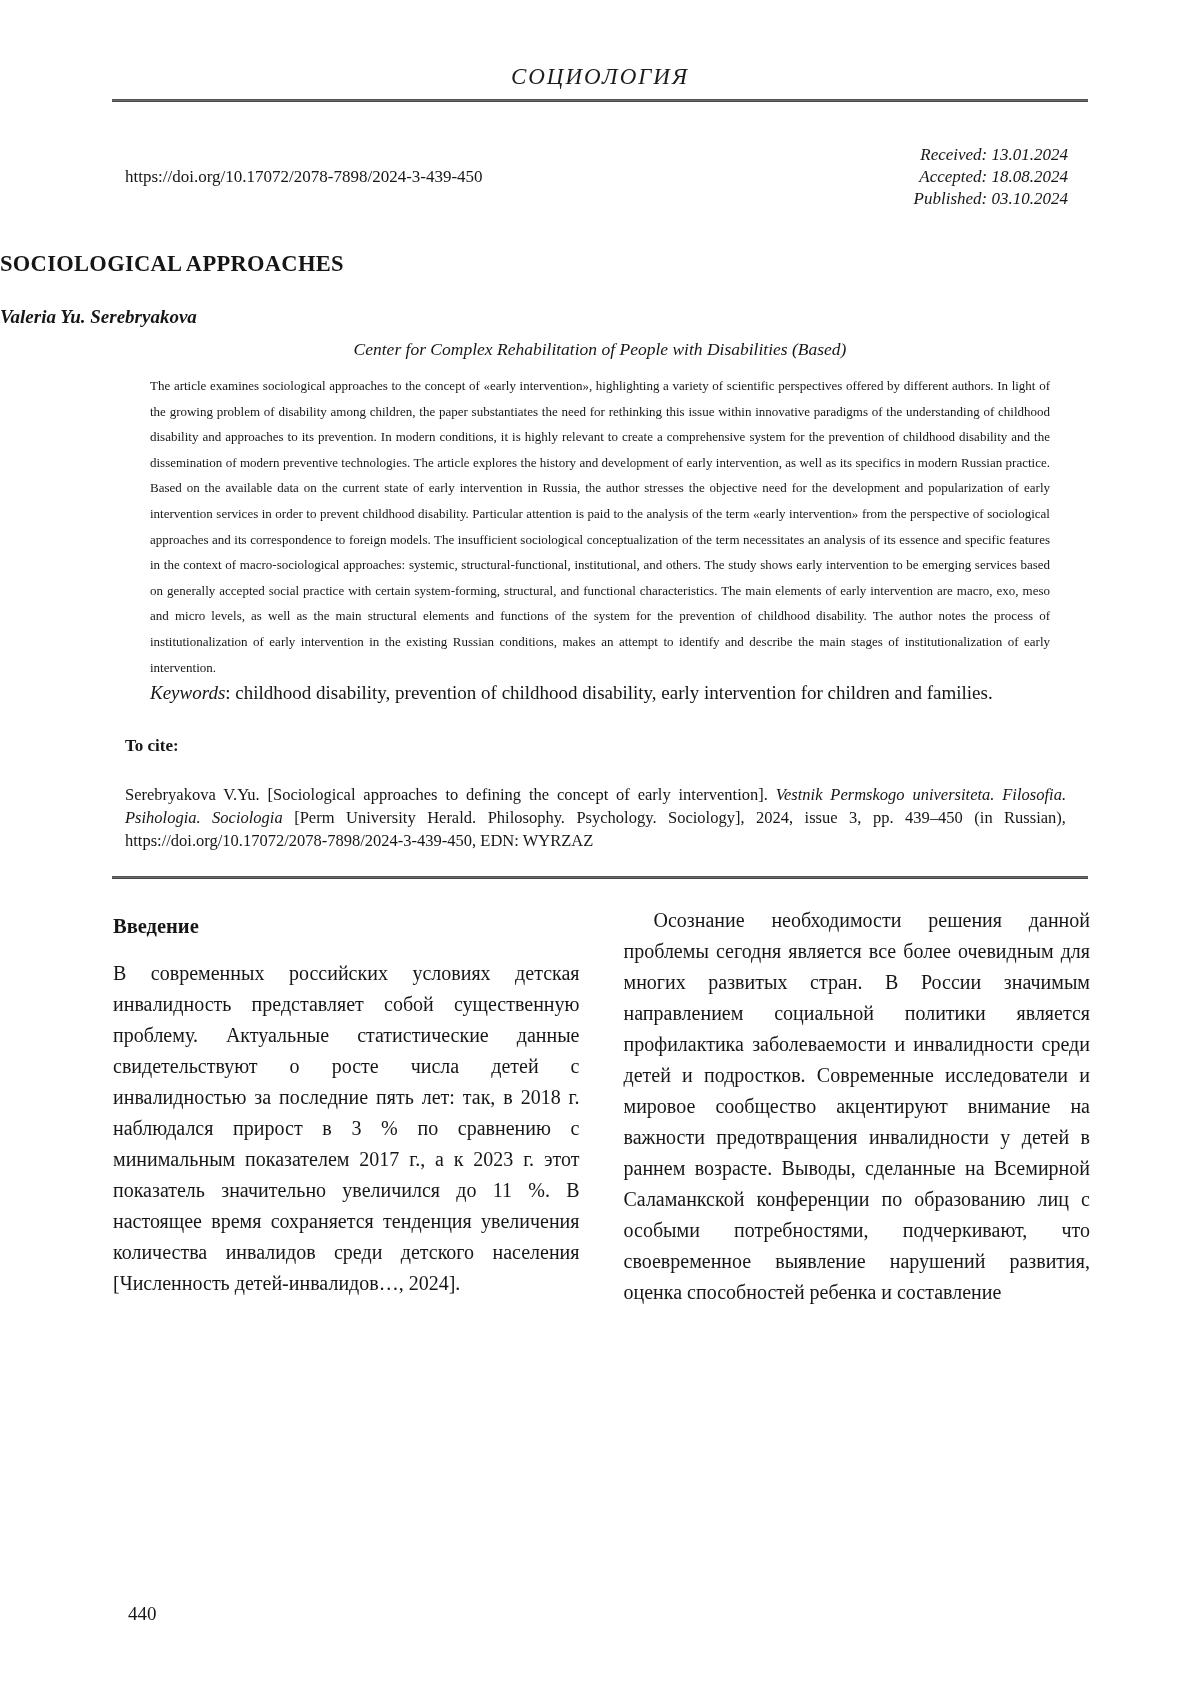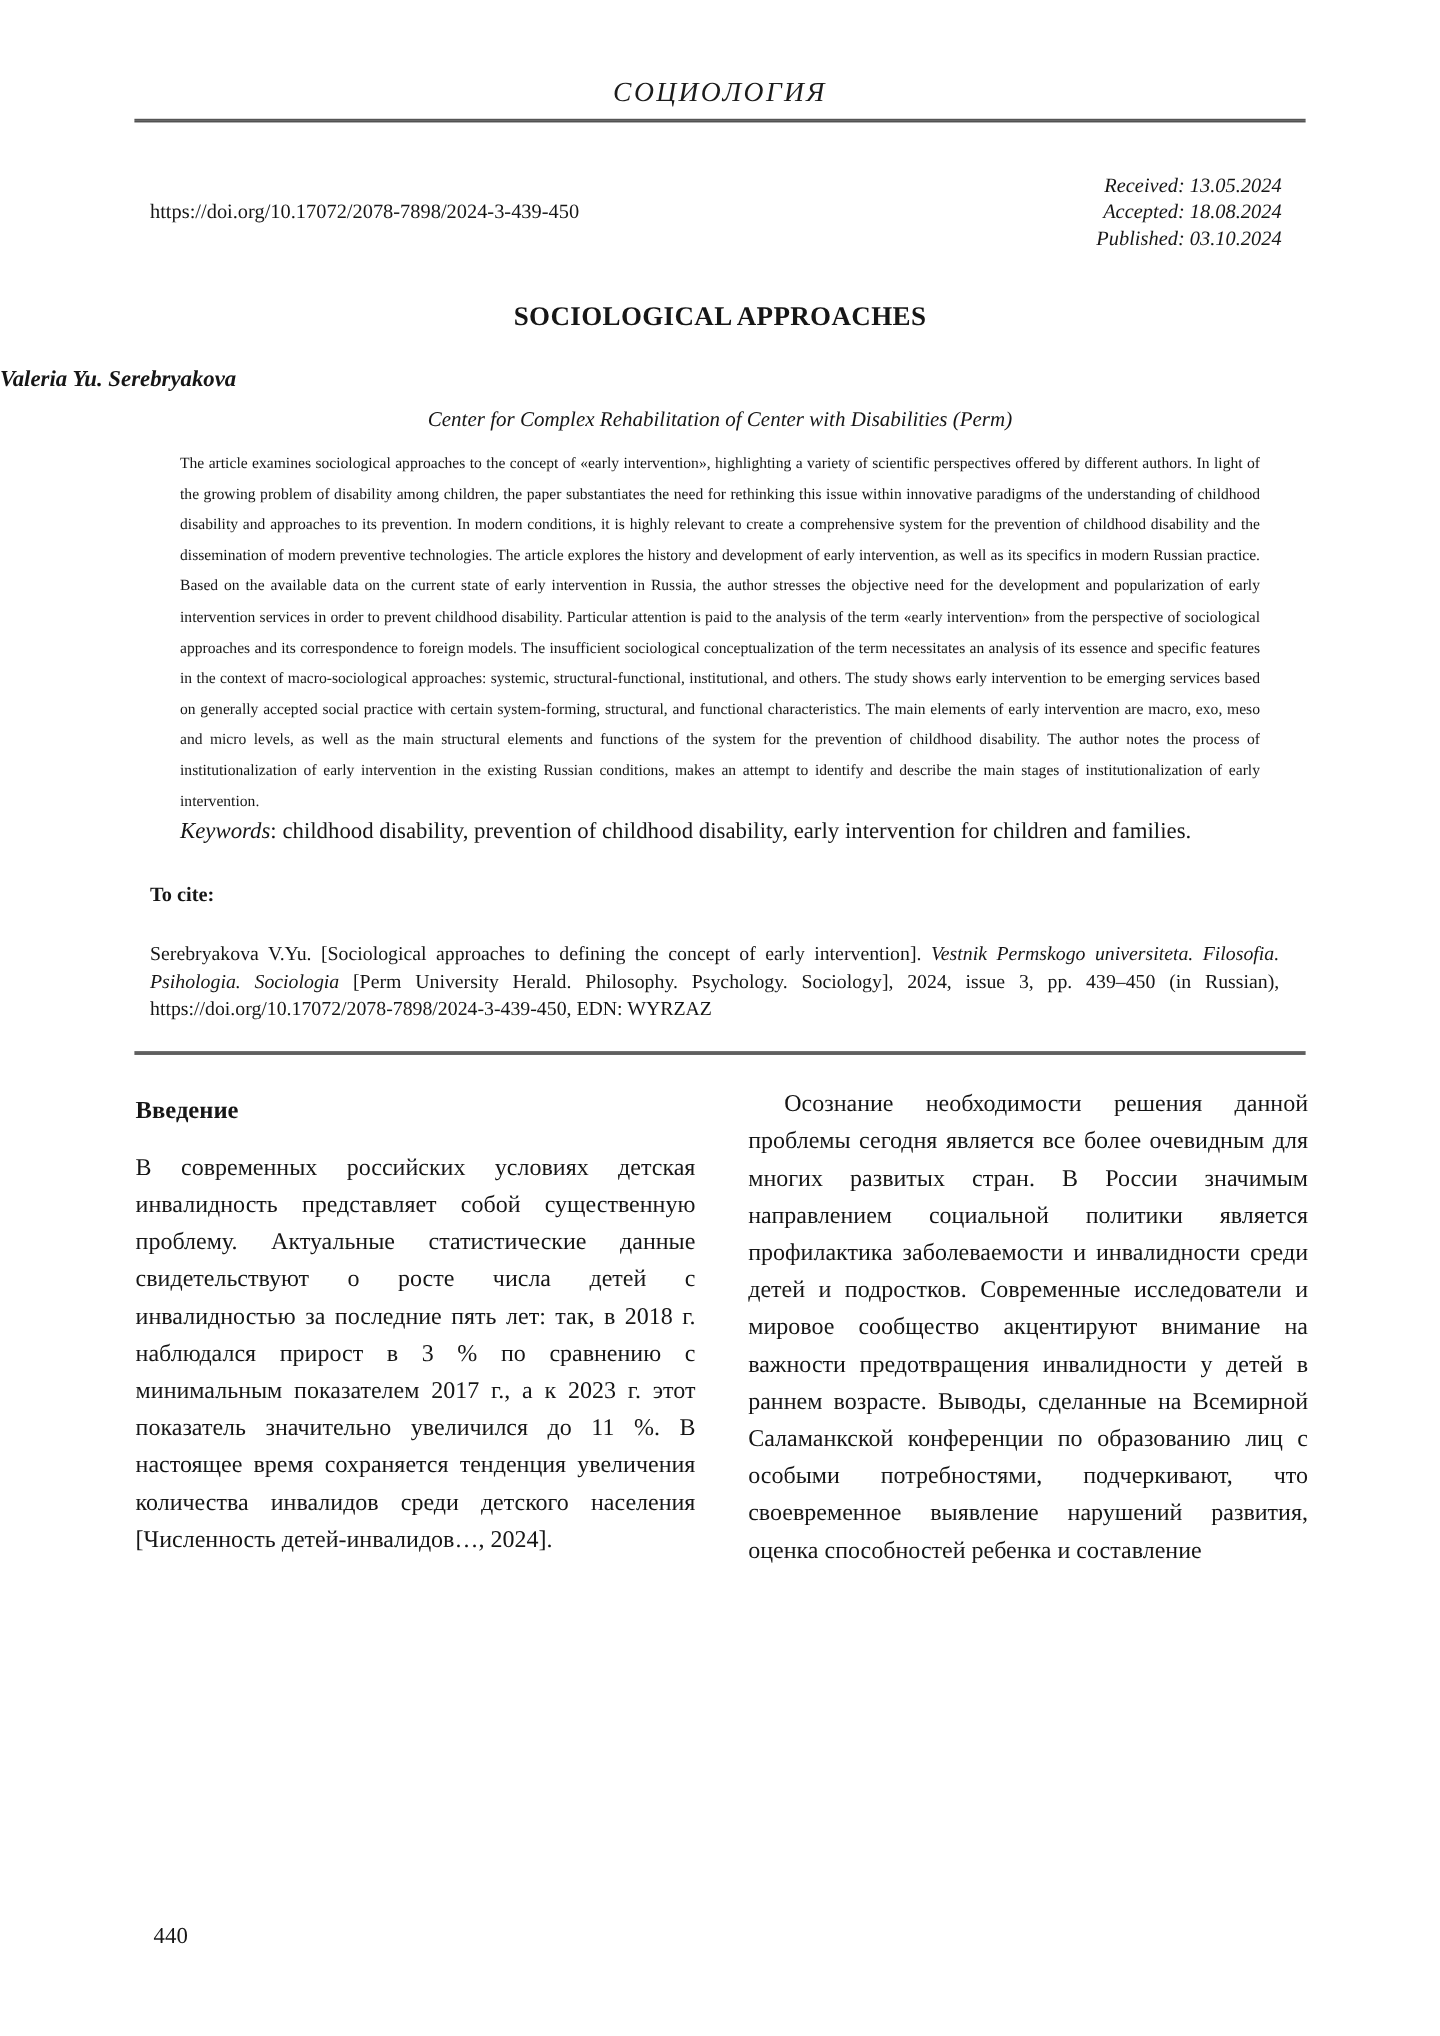"Received: 13.05.2024" div { text: 13.05.2024 -> 13.01.2024 }
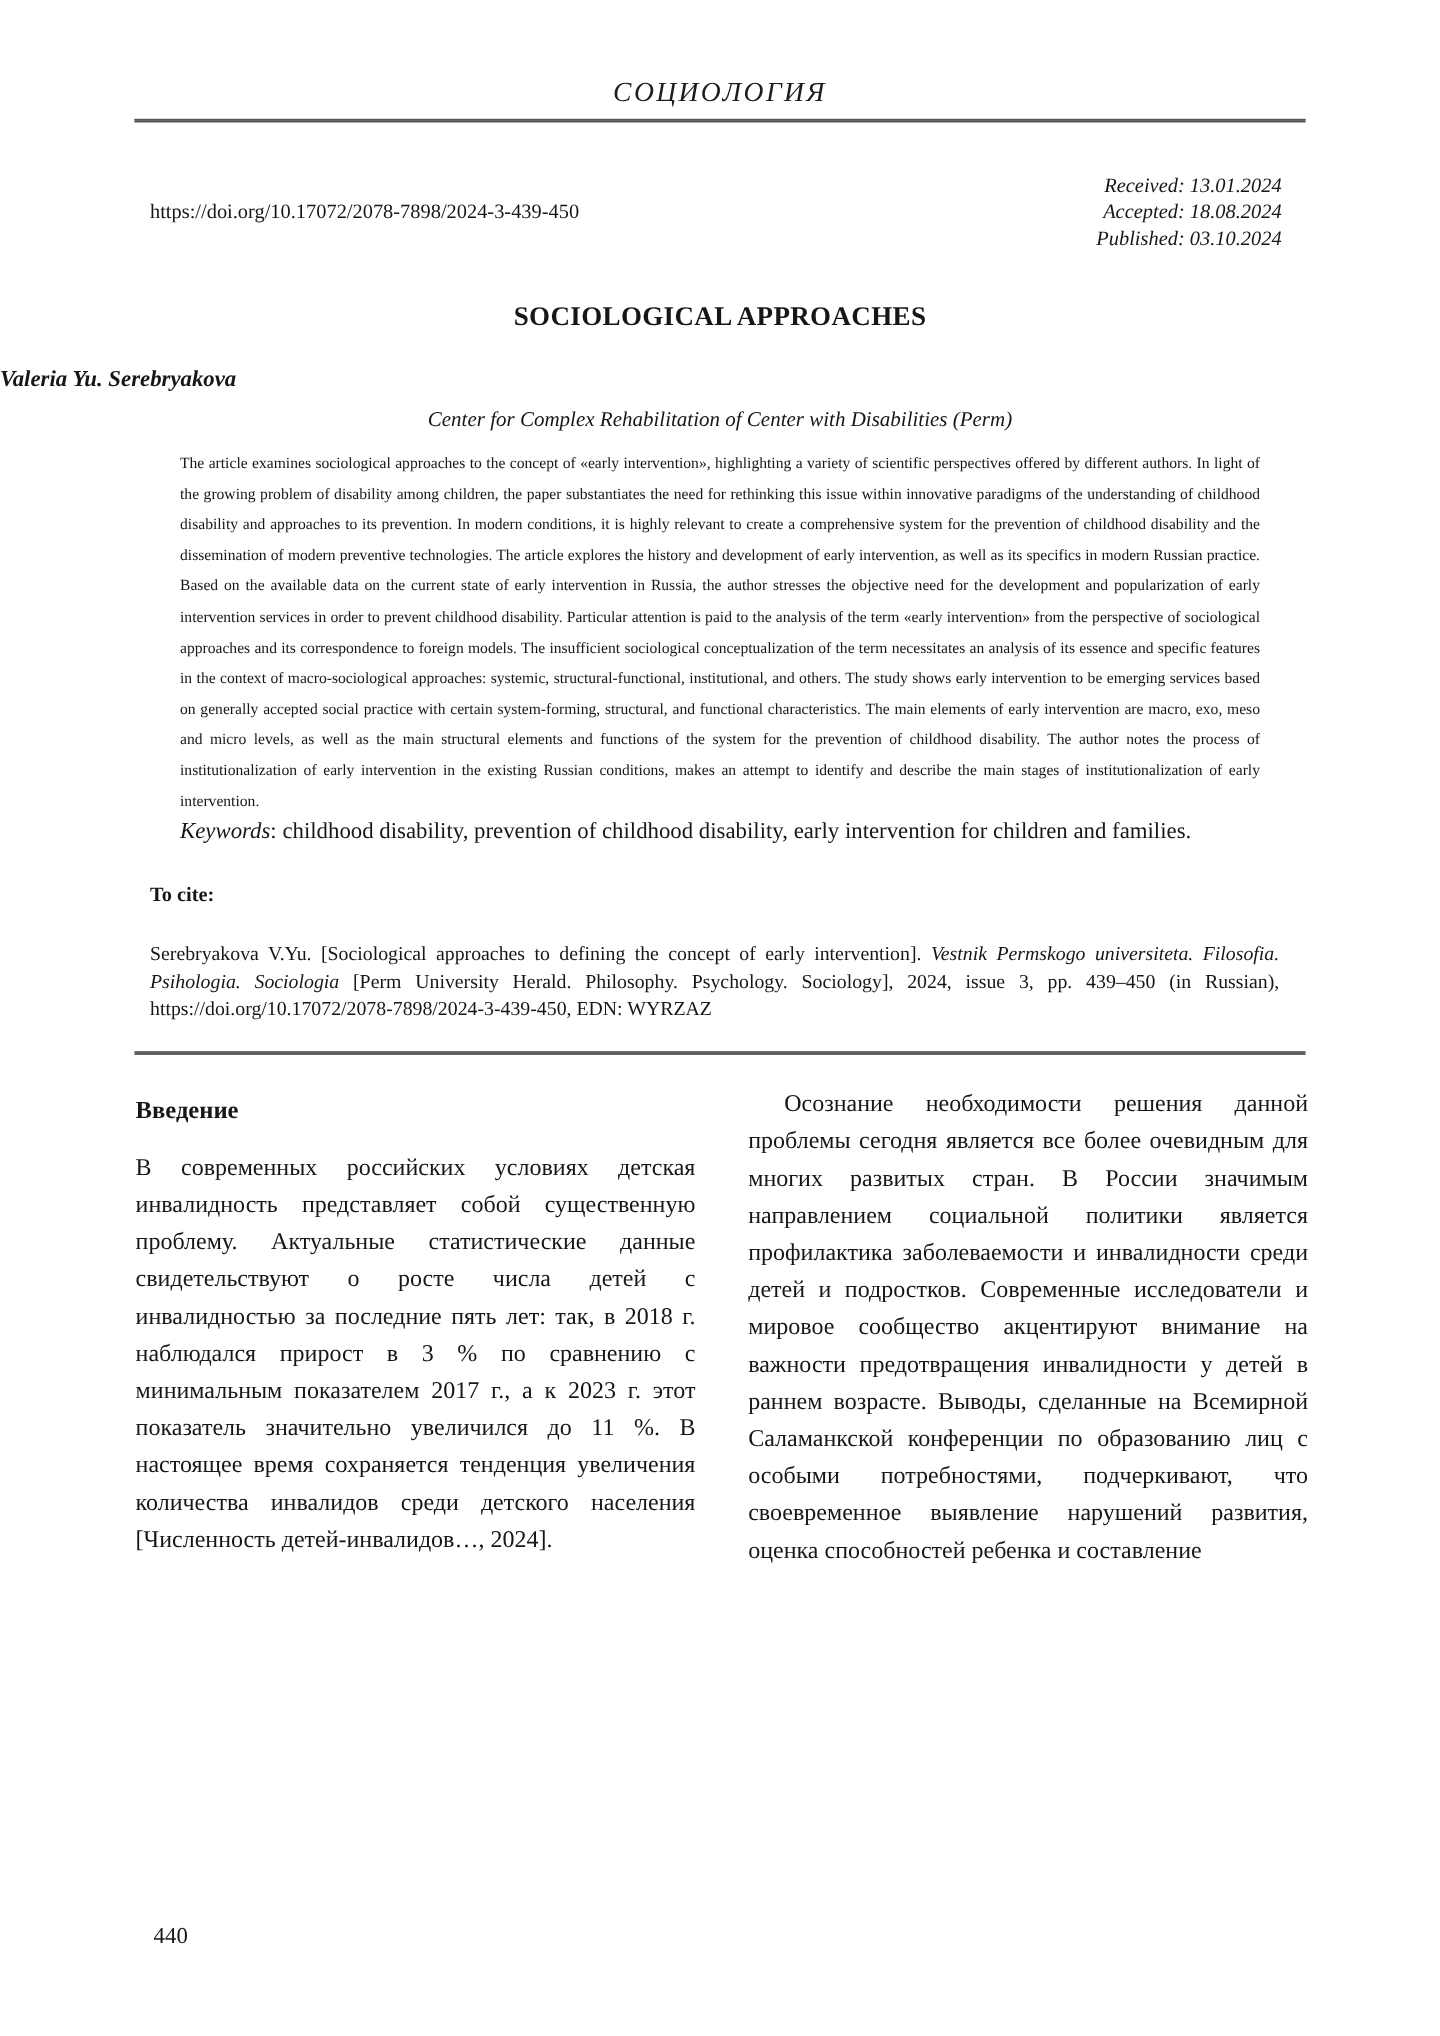"SOCIOLOGICAL APPROACHES" .title-block { text-align: center -> left }
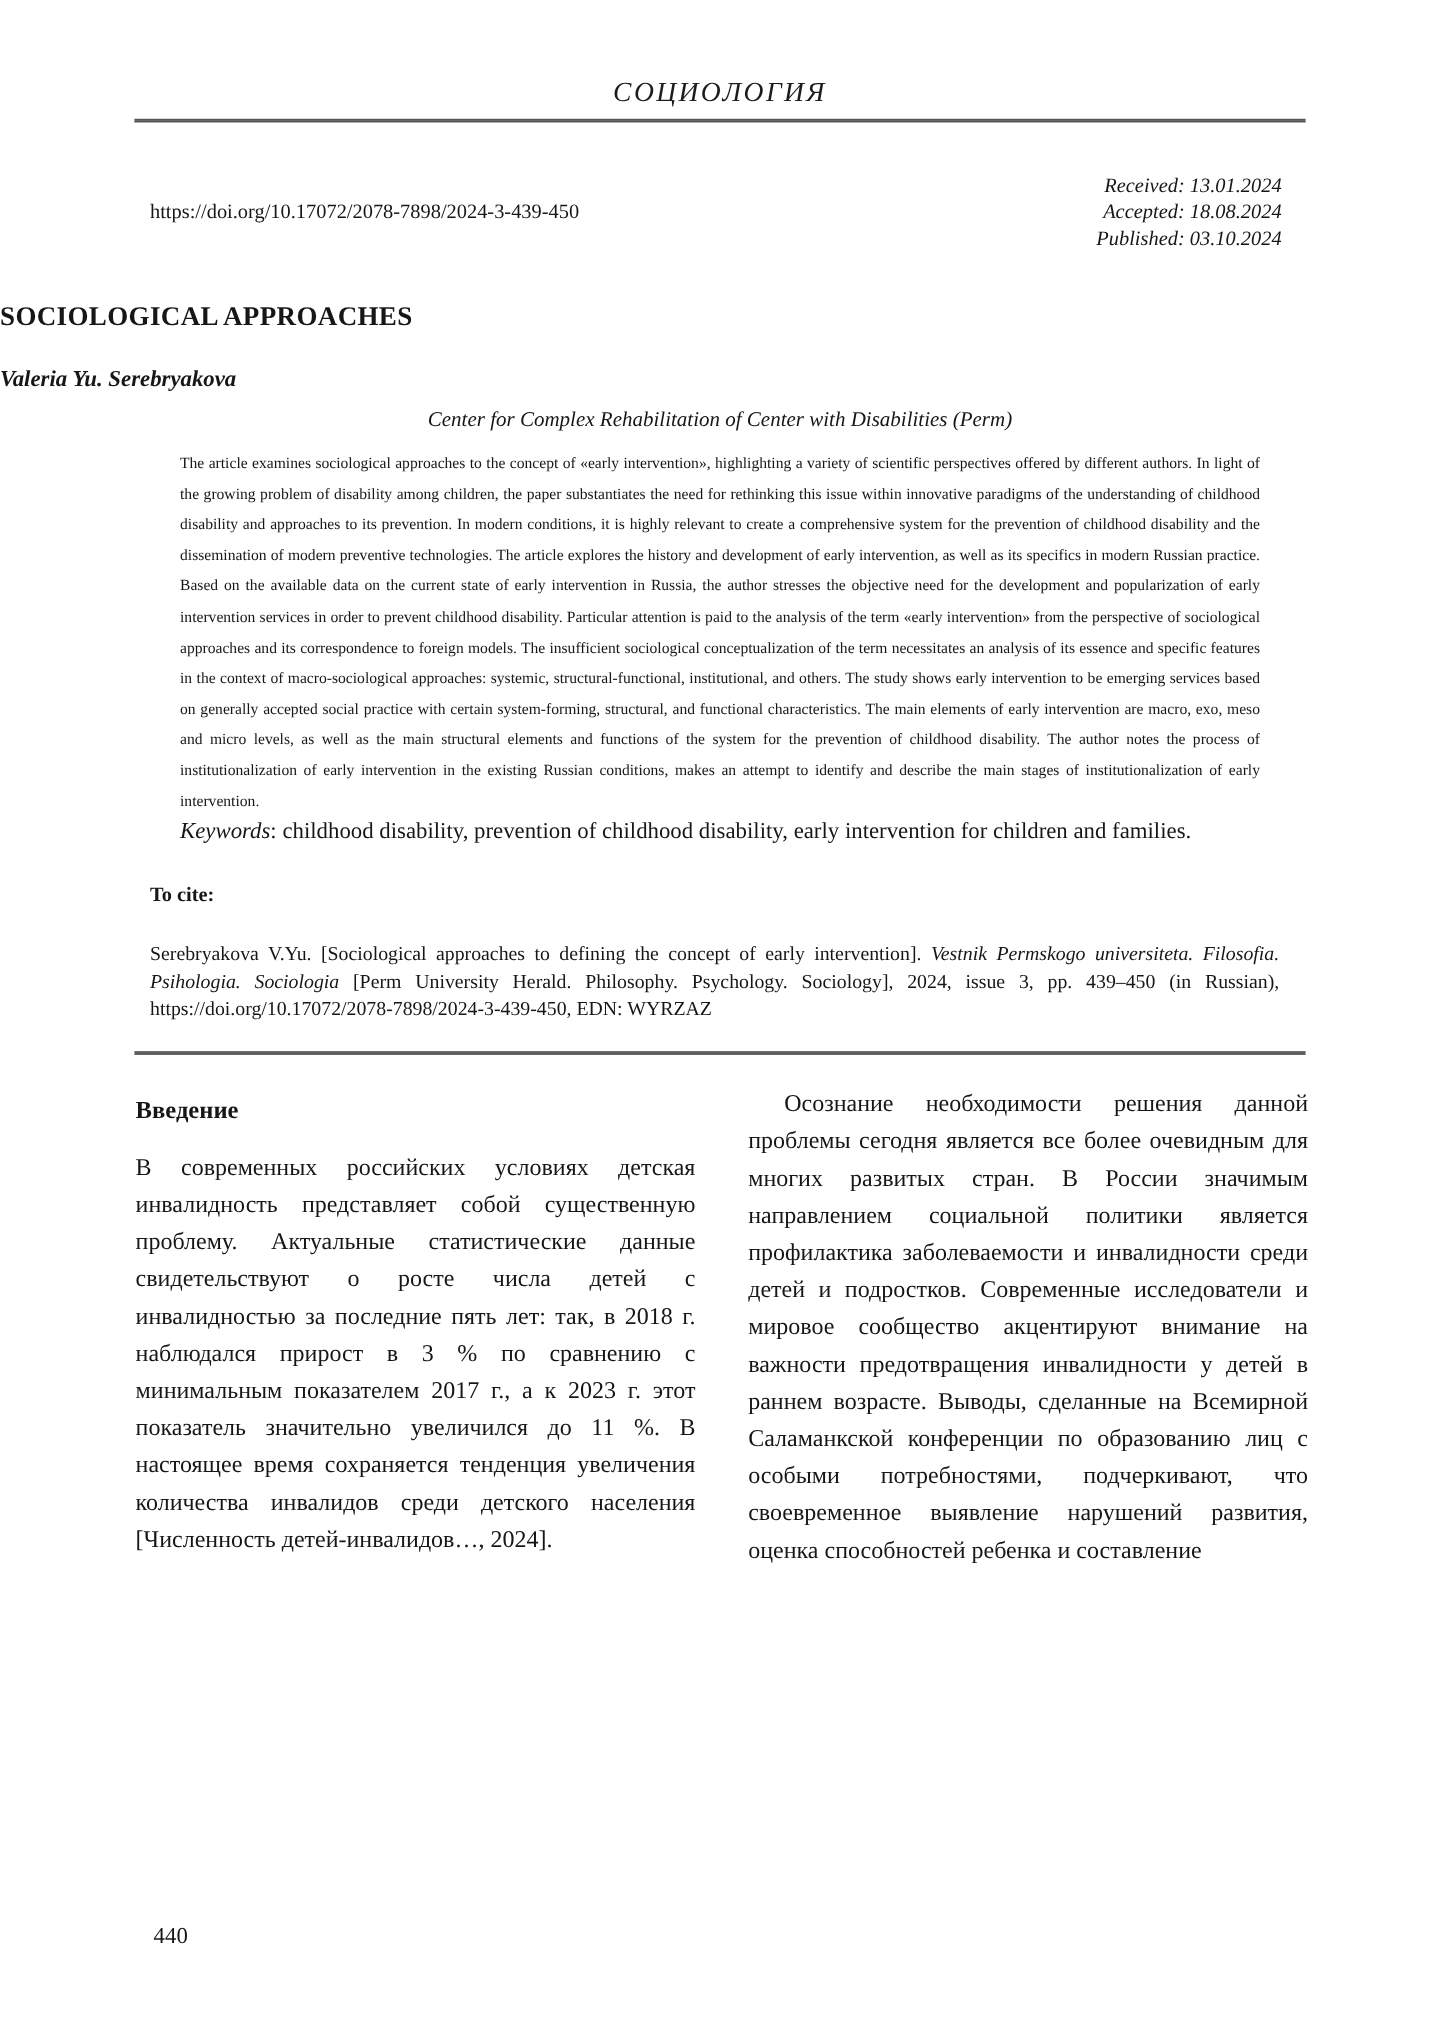"Center for Complex Rehabilitation of" div.affiliation { text: Center with Disabilities (Perm -> People with Disabilities (Based }
